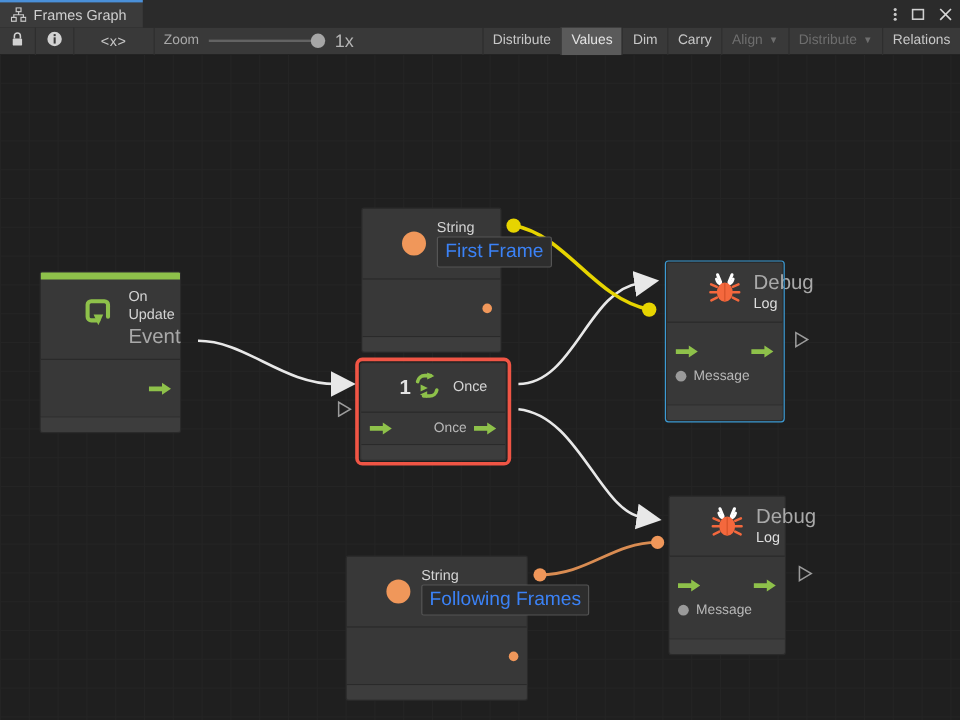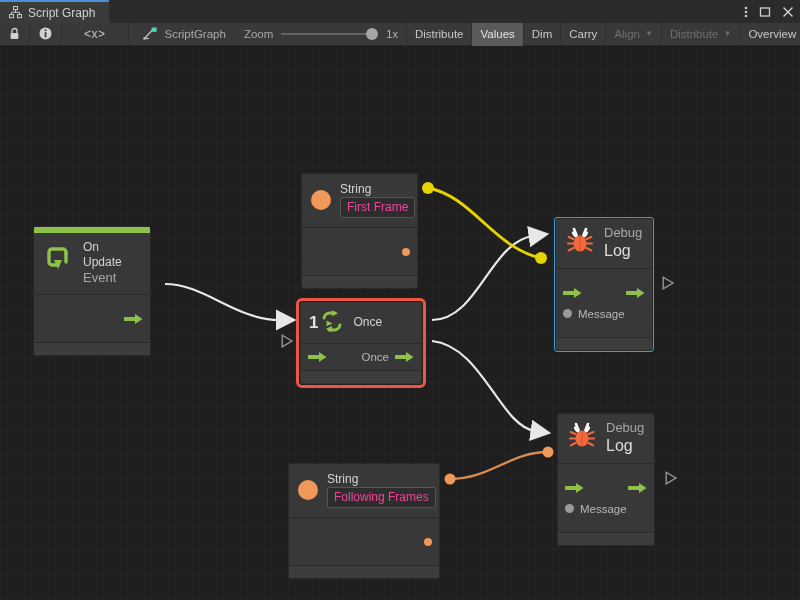"Script Graph" span { text: Script -> Frames }
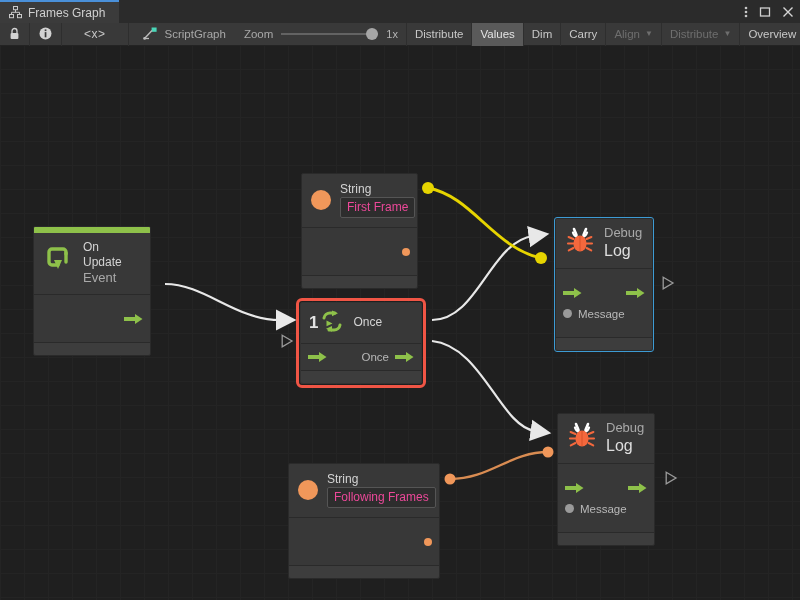"ScriptGraph" div.crumb { html: <div> <span> <svg> <rect></rect> <path></path> <path></path> <circle></circle> </svg> </span> <span>ScriptGraph</span> </div> -> none }
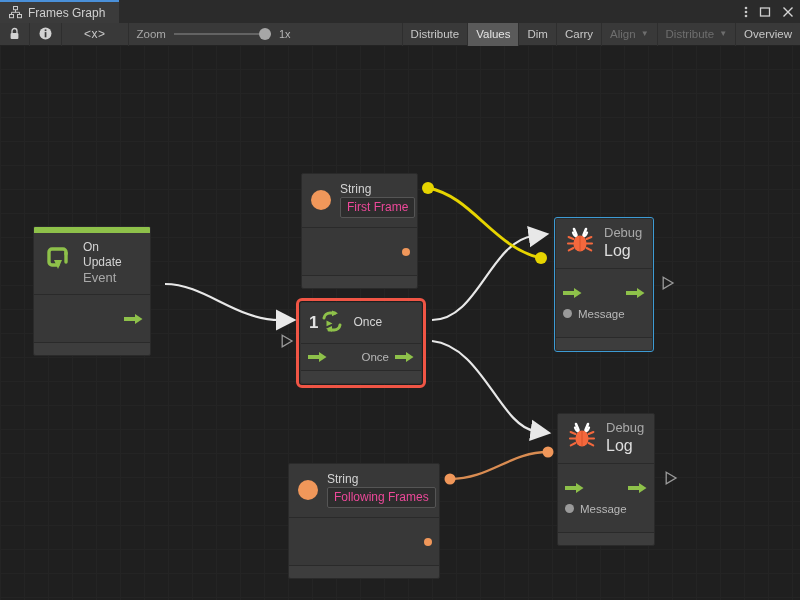"1x" .zoomval { font-size: 11px -> 15px }
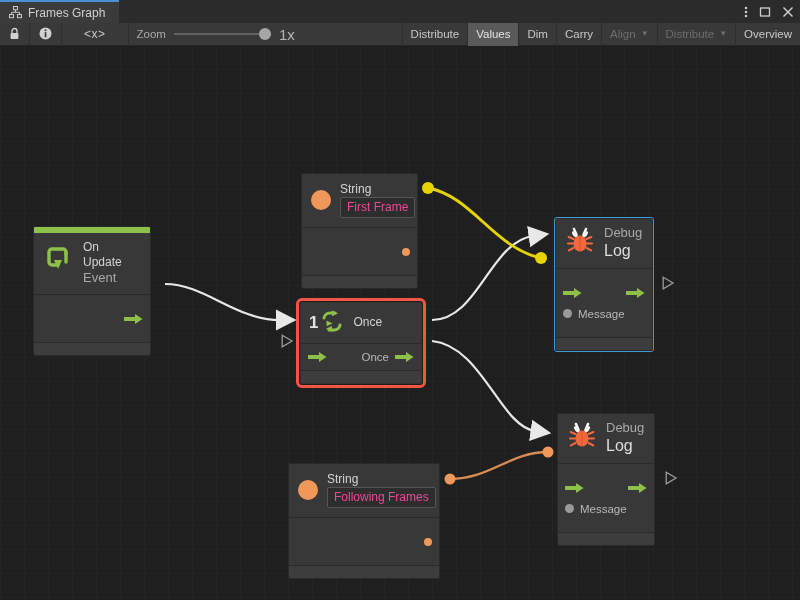"Overview" span { text: Overview -> Relations }
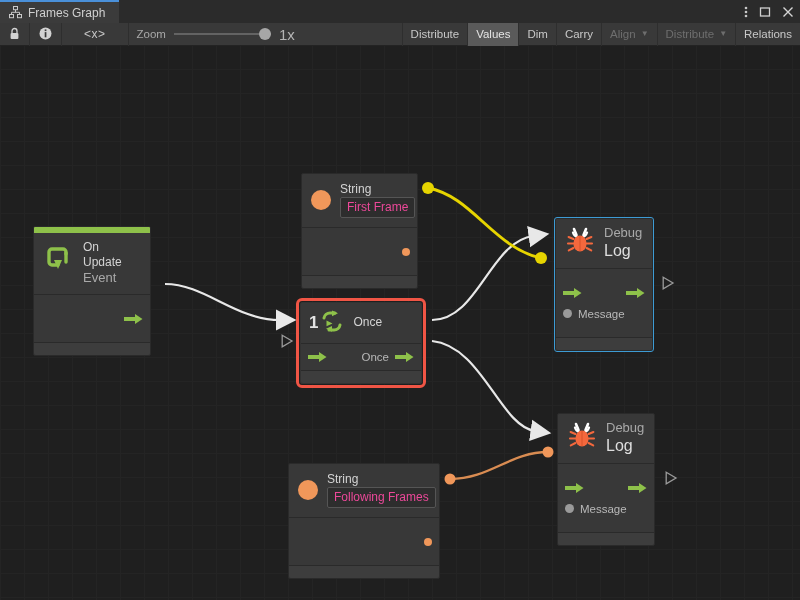"String" .nhead { margin-left: none -> 24px }
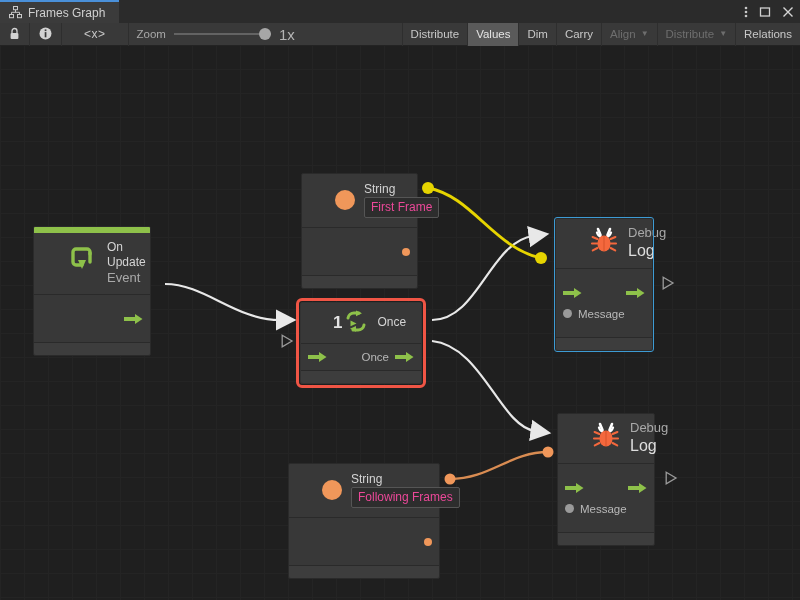"First Frame" .valfield { color: #ec4899 -> #3b82f6; font-size: 12px -> 16px }
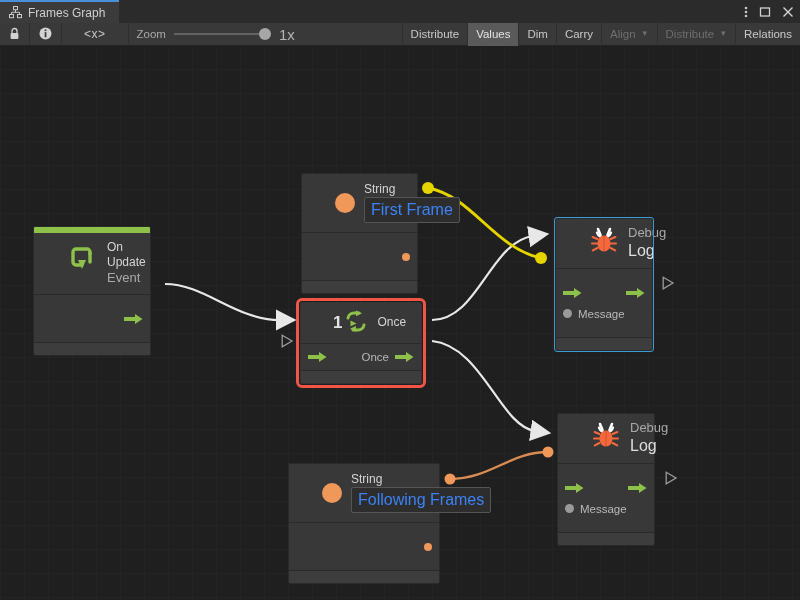"Debug" .nsub { font-size: 13px -> 17px }
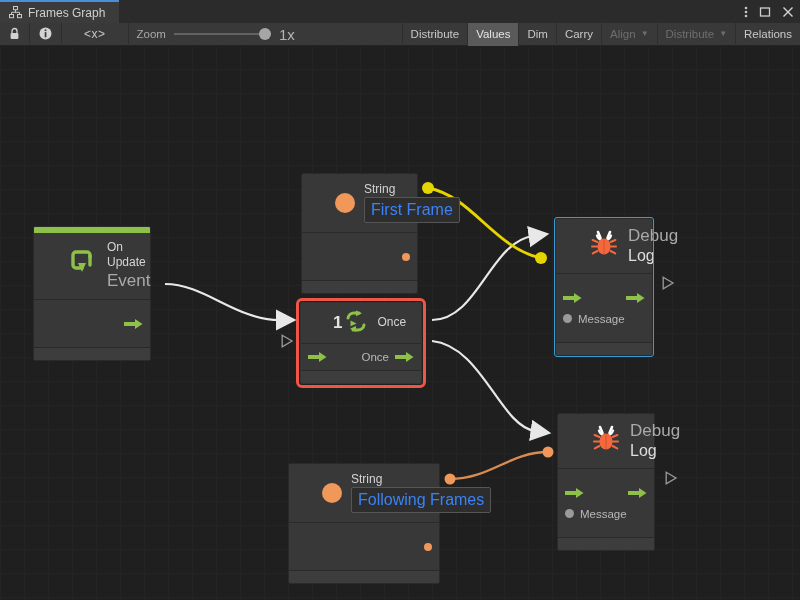"Log" .ntitle.big { font-size: 16px -> 12px }
